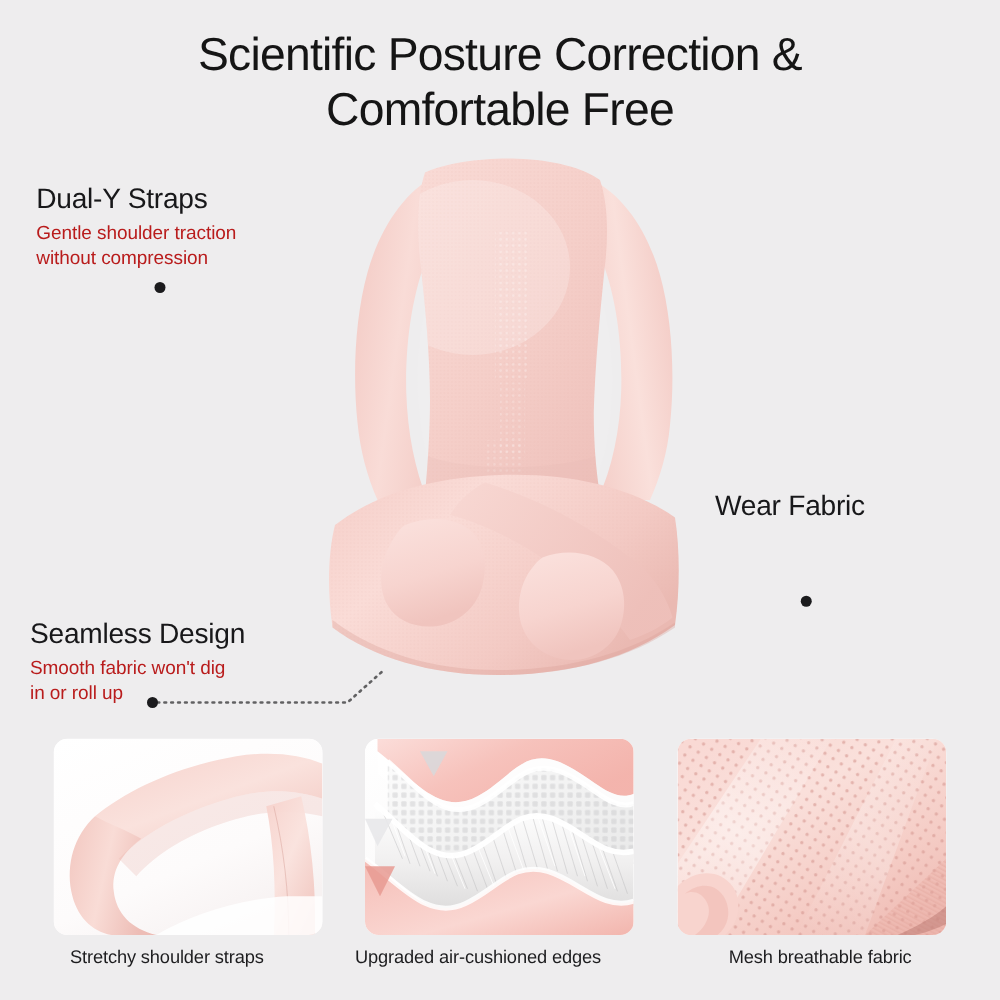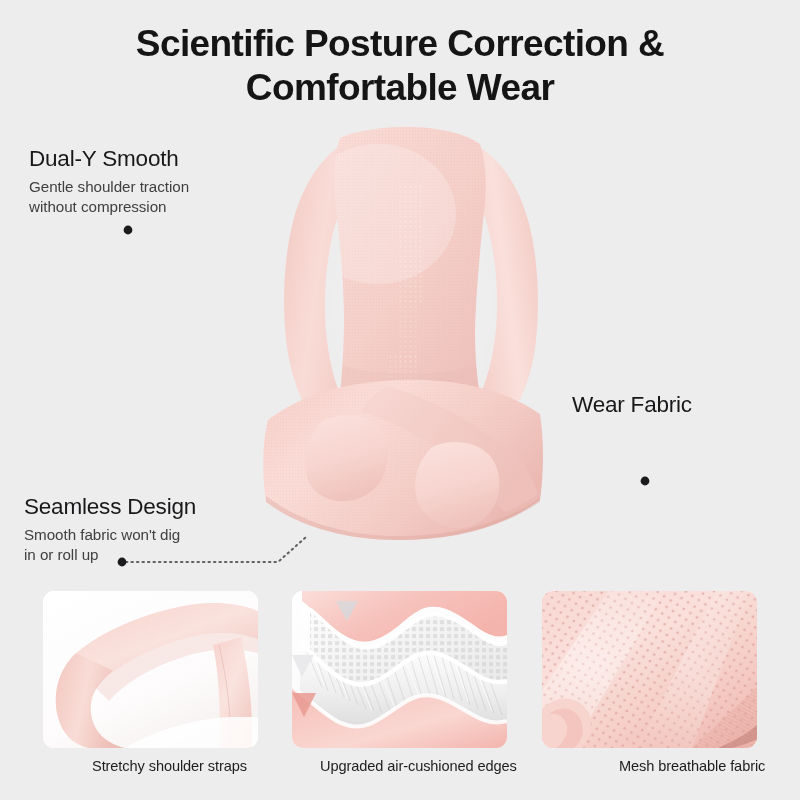"Scientific Posture Correction &" .title { font-weight: 700 -> 400 }
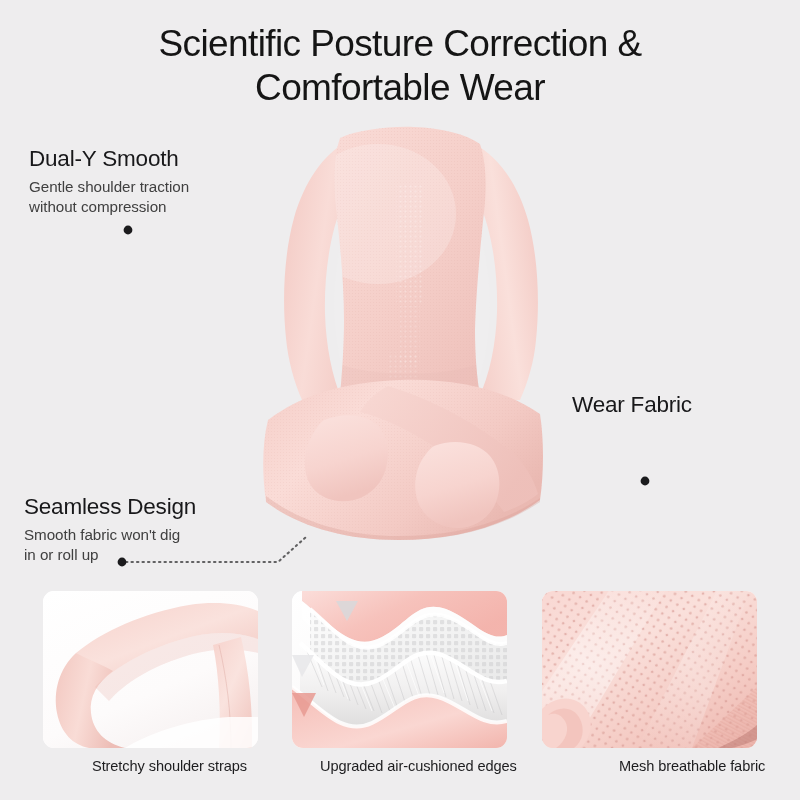"Comfortable Wear" div { text: Wear -> Free }
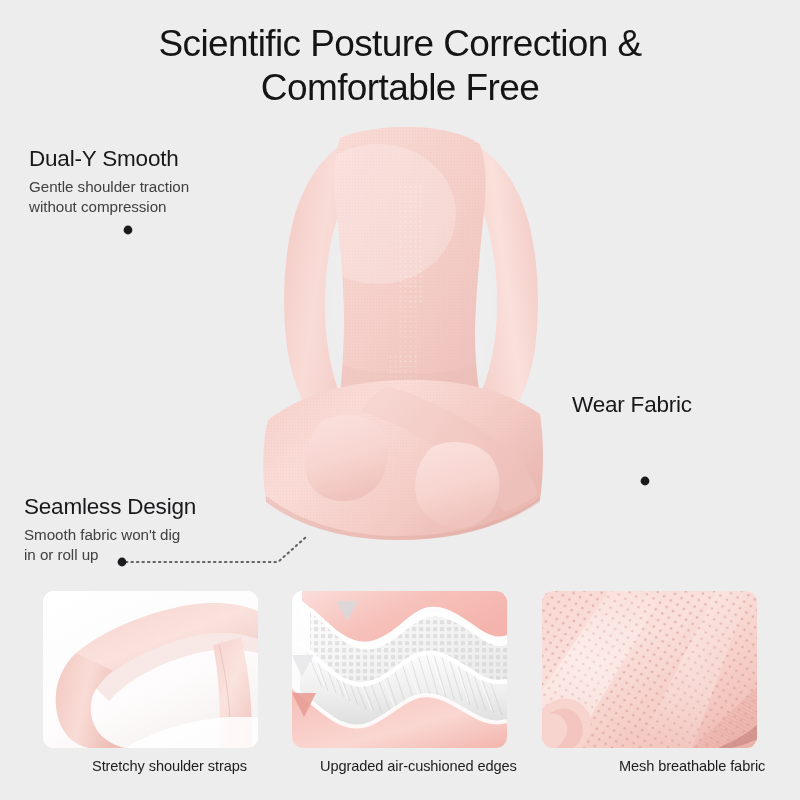"Dual-Y Smooth" div.ch { text: Smooth -> Straps }
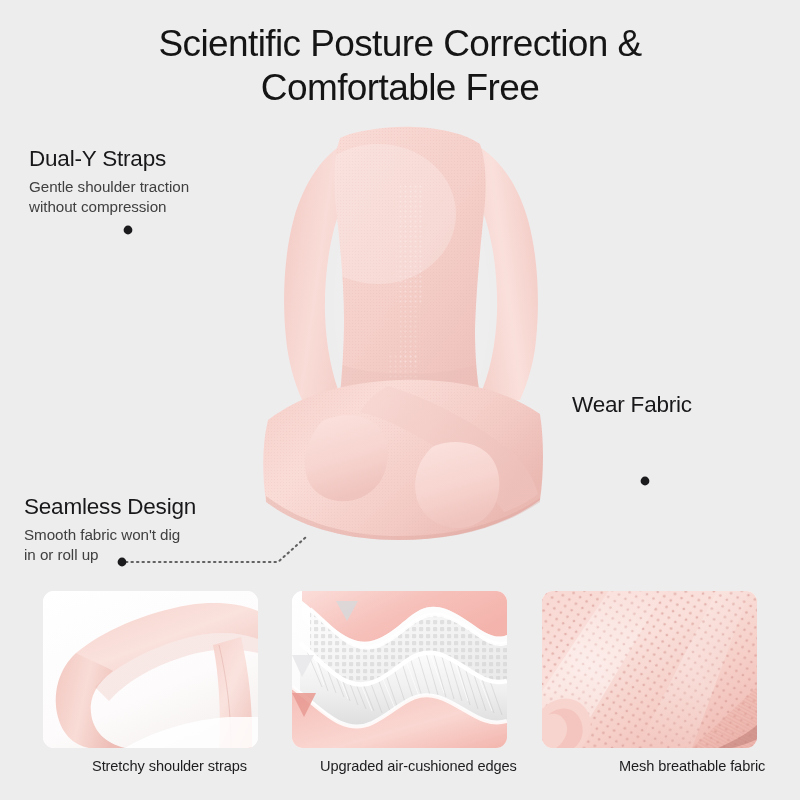"Gentle shoulder traction" .callout .cb { color: #404040 -> #b91c1c }
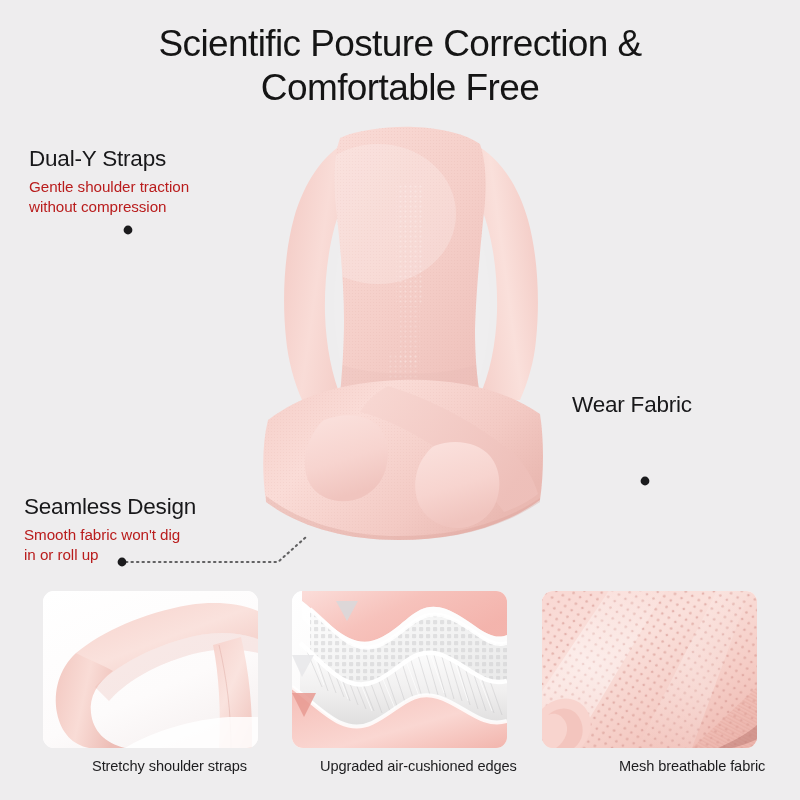"Stretchy shoulder straps" .cap { margin-left: 36px -> none }
